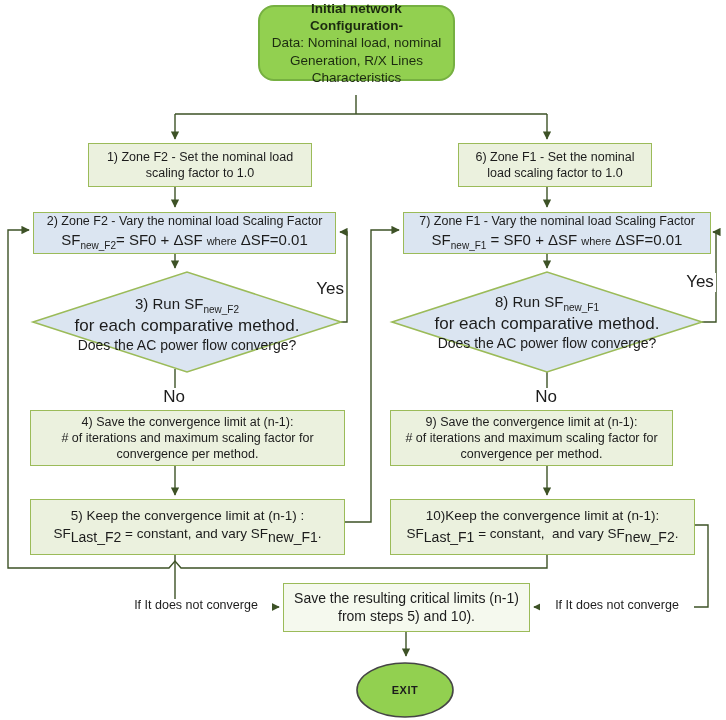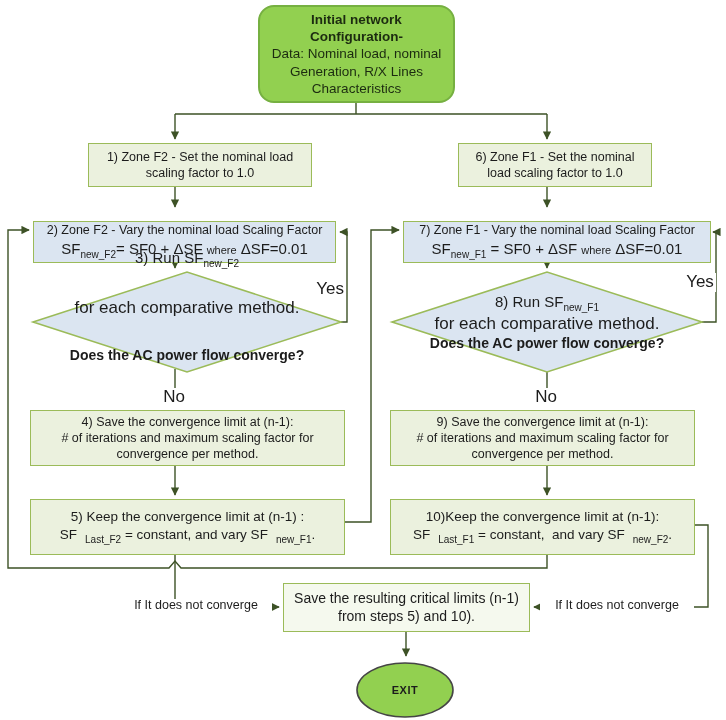"Initial network Configuration-" div.node { height: 98px -> 76px }
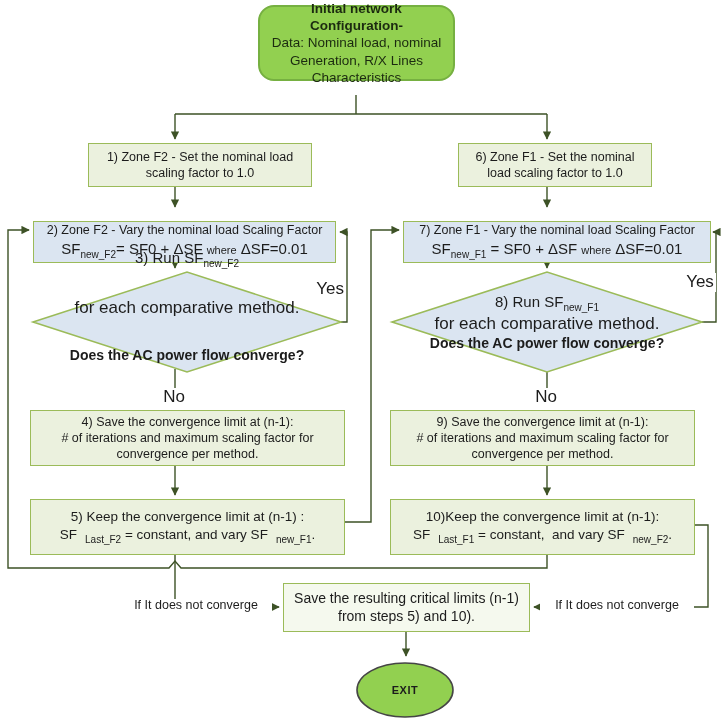"2) Zone F2 - Vary" .blue { margin-top: 9px -> none }
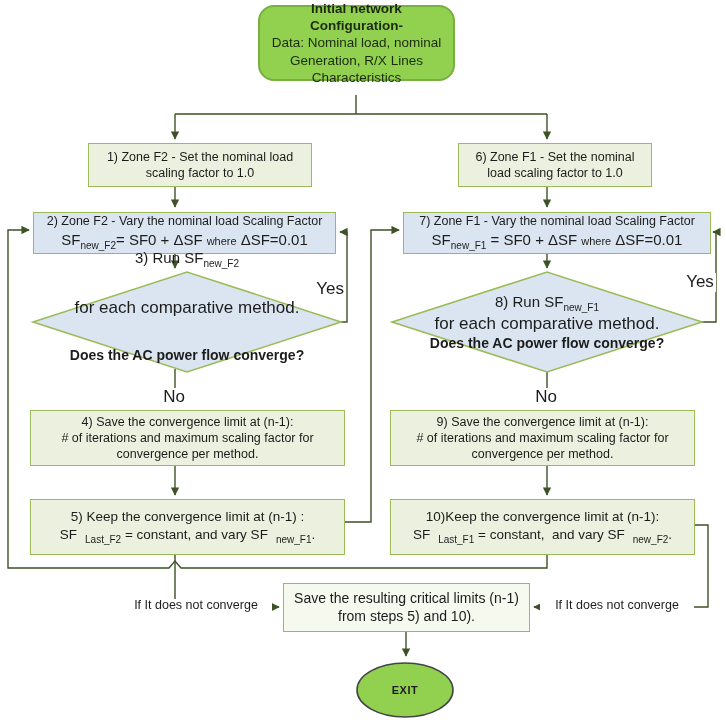"3) Run SFnew_F2" div.dtext { gap: 28px -> none; top: 260px -> 278px }
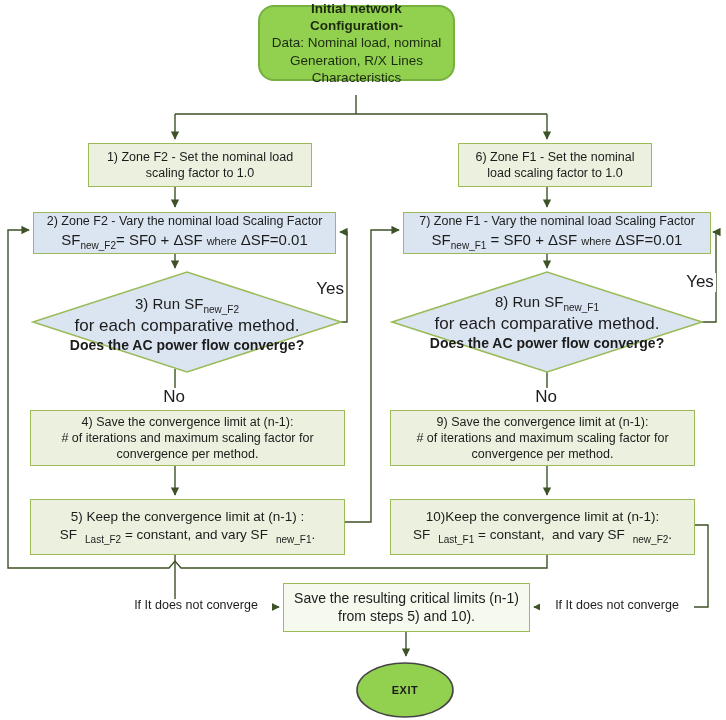"Does the AC power flow" .dtext .q { font-weight: bold -> none }
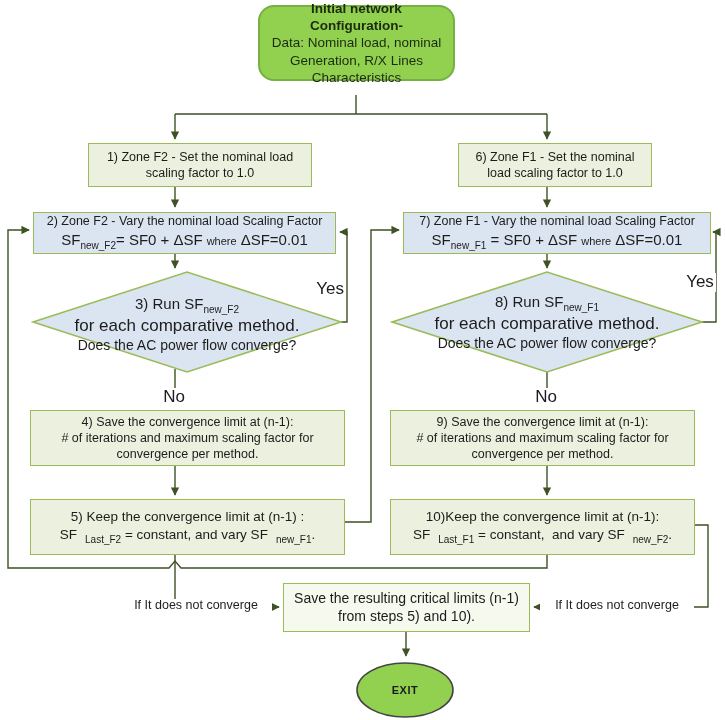"9) Save the convergence limit" div.node { width: 305px -> 283px }
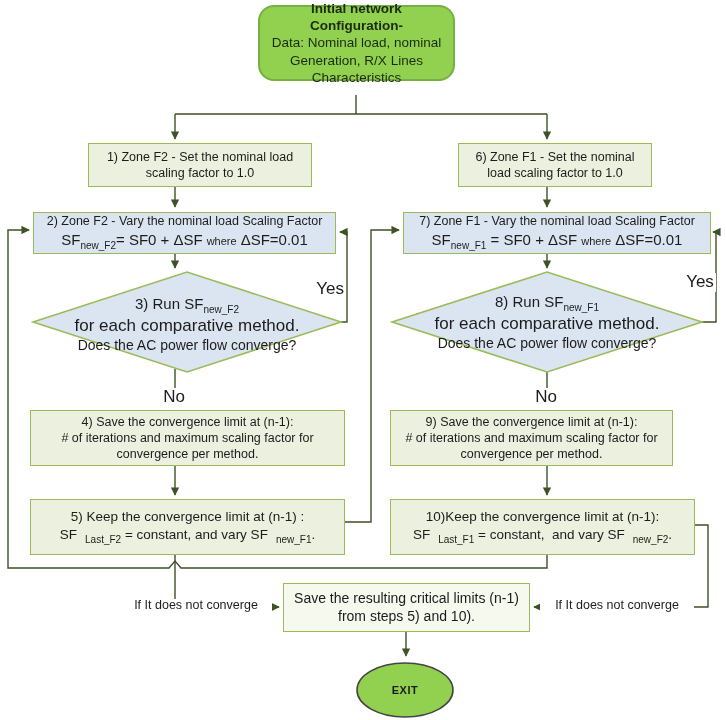"Last_F2" .keep .formula sub { font-size: 10px -> 14px; margin-left: 8px -> none }
